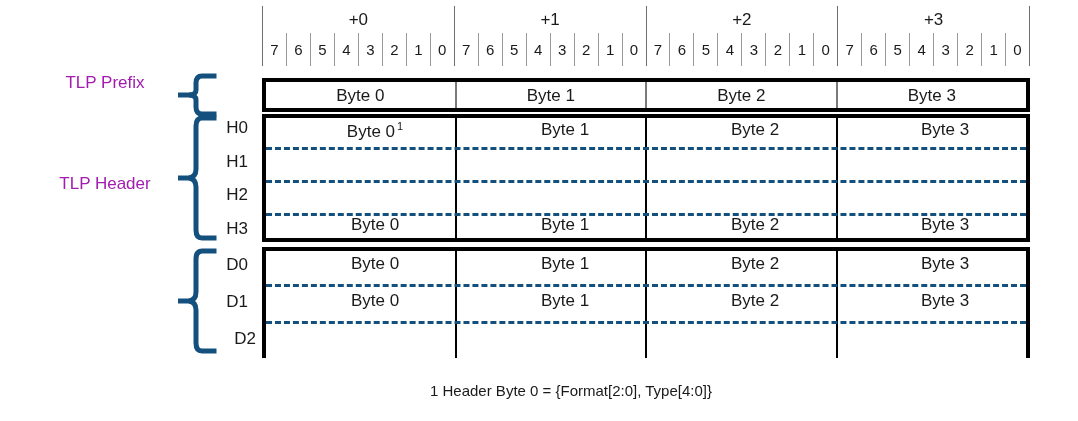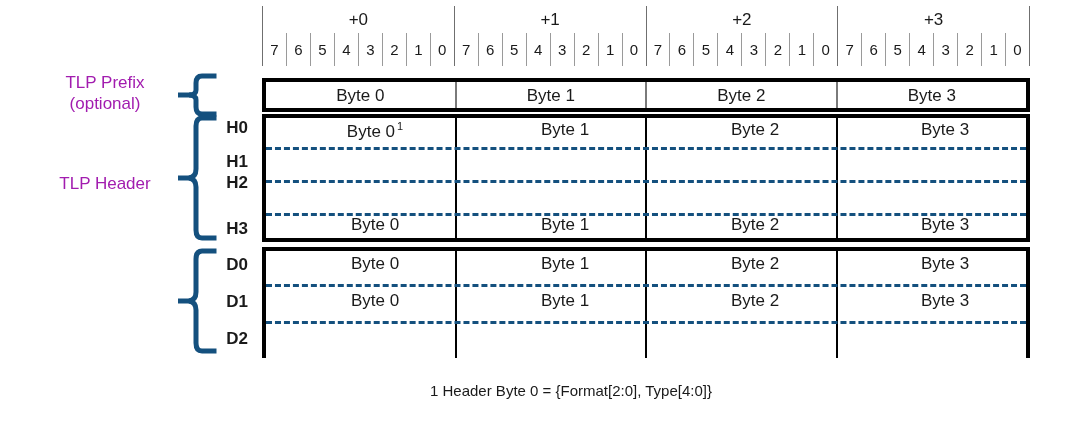"(optional)" div { html: <div>(optional)</div> -> none }
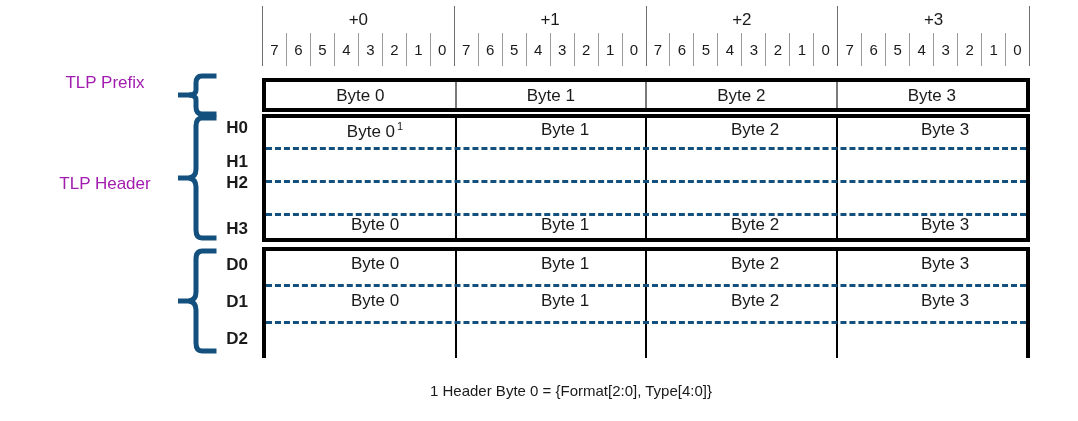"H0" .row-id { font-weight: bold -> none }
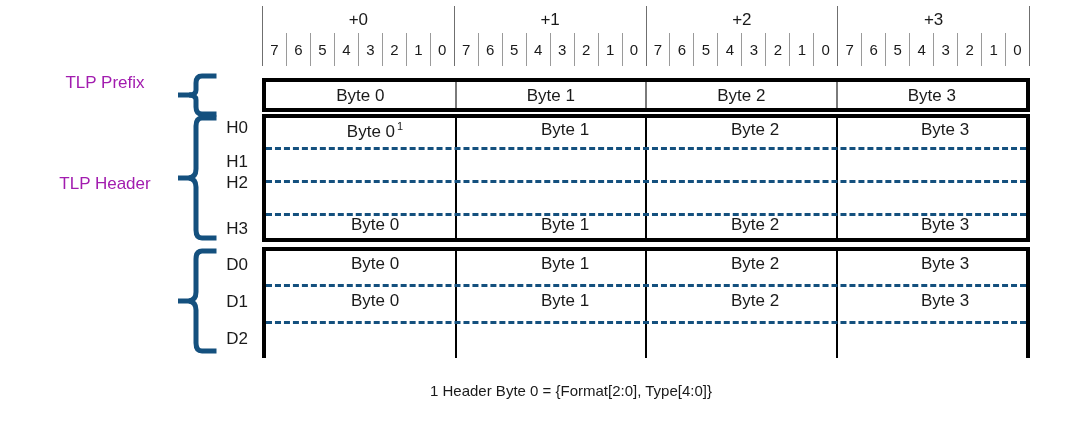"H2" div.row-id { top: 173px -> 185px }
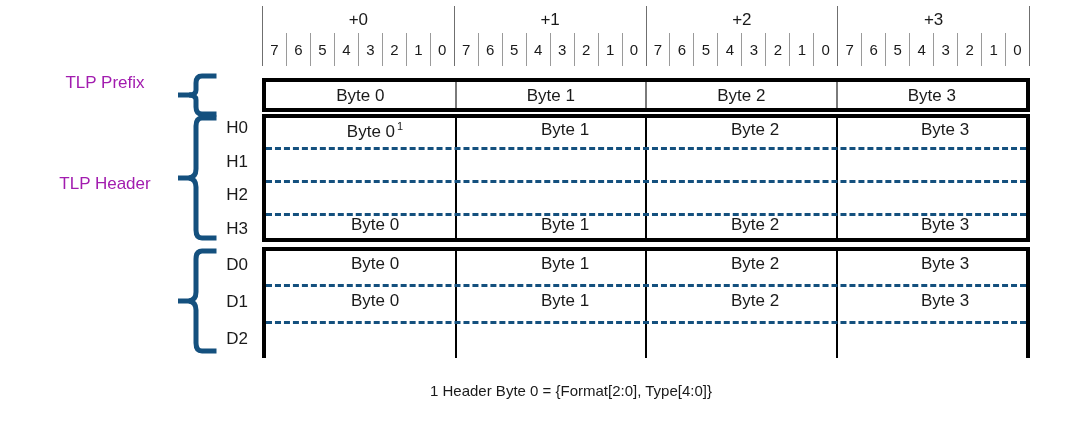"D2" div.row-id { text-align: none -> right }
